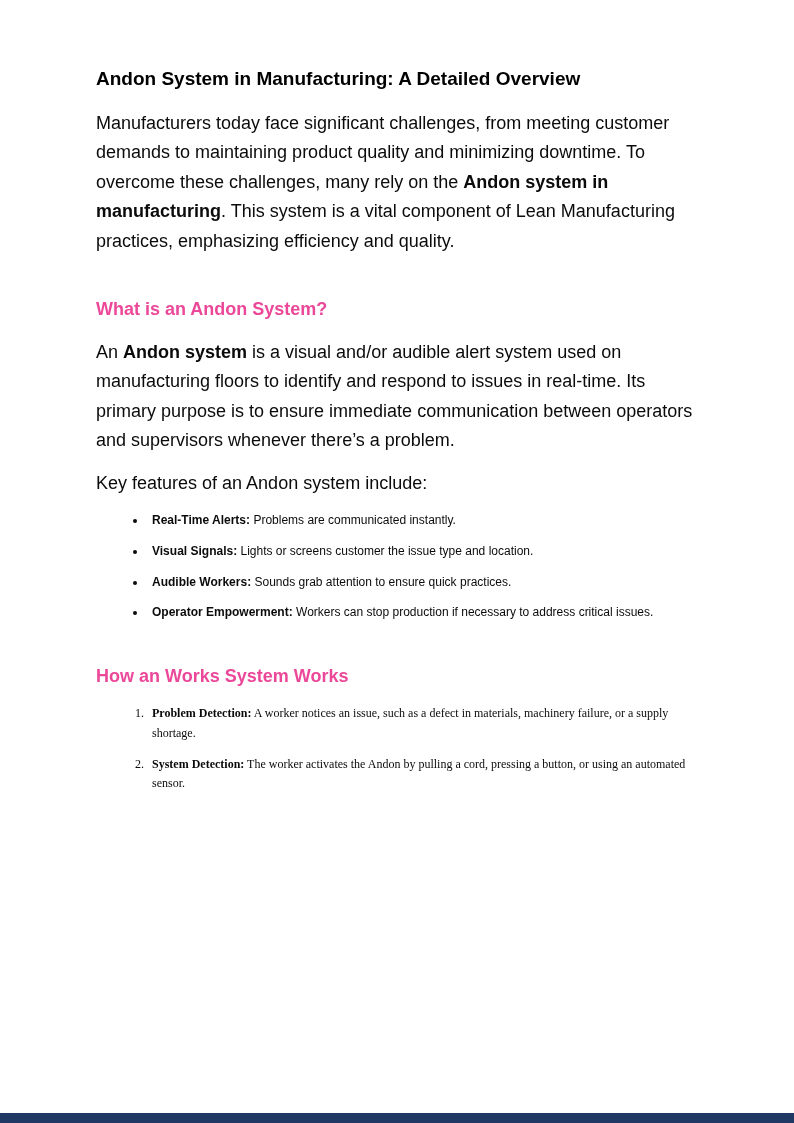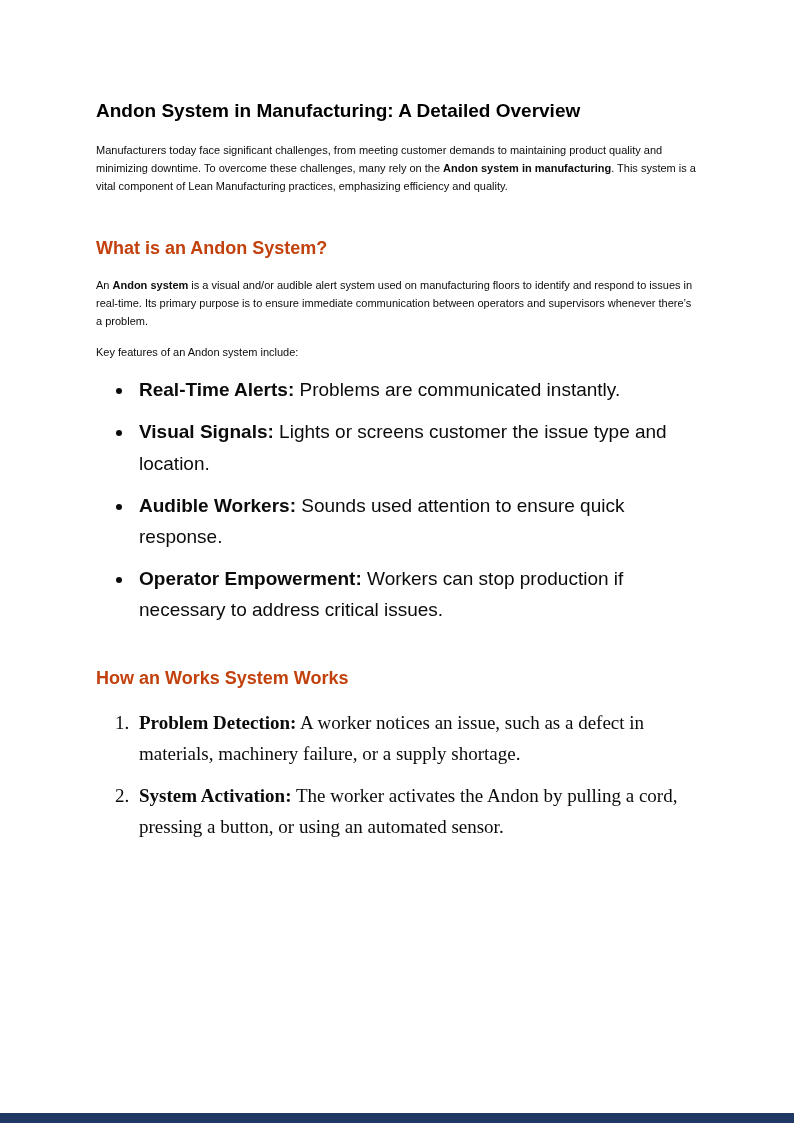"Andon System in Manufacturing: A" .content { padding: 99px 96px 0 96px -> 67px 96px 0 96px }
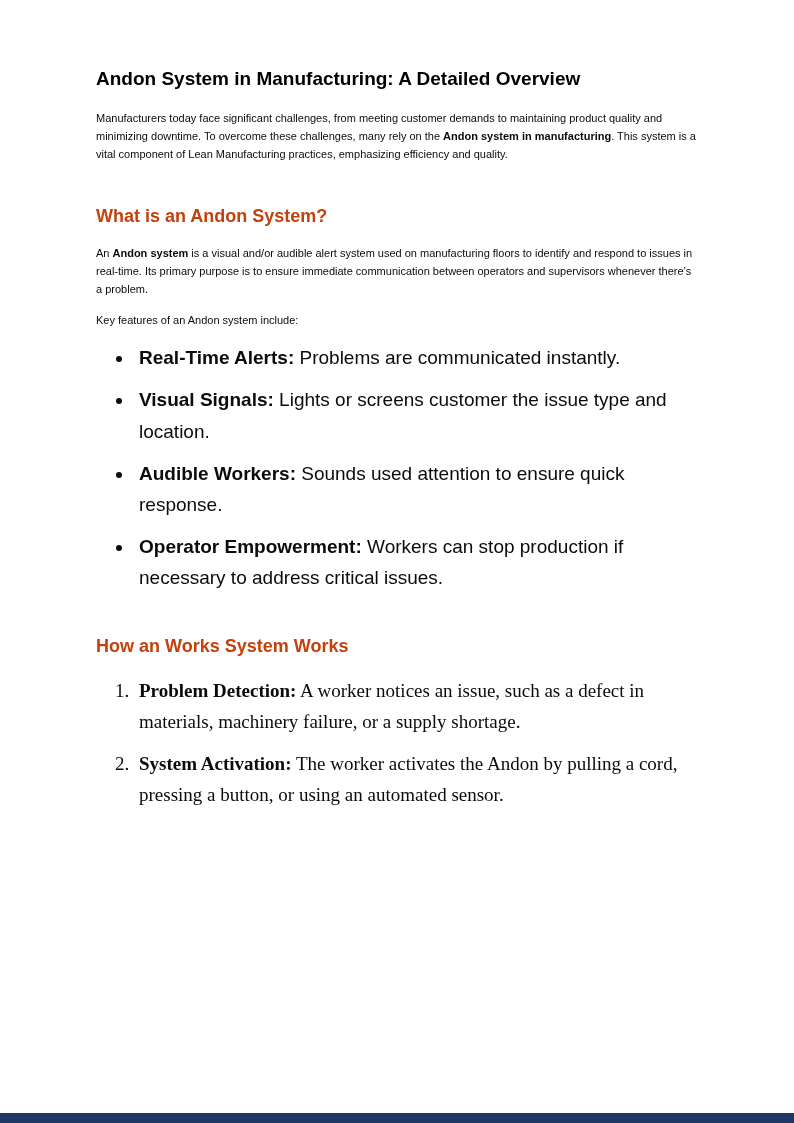"Manufacturers today face significant" p.body-text { font-size: 11px -> 18px }
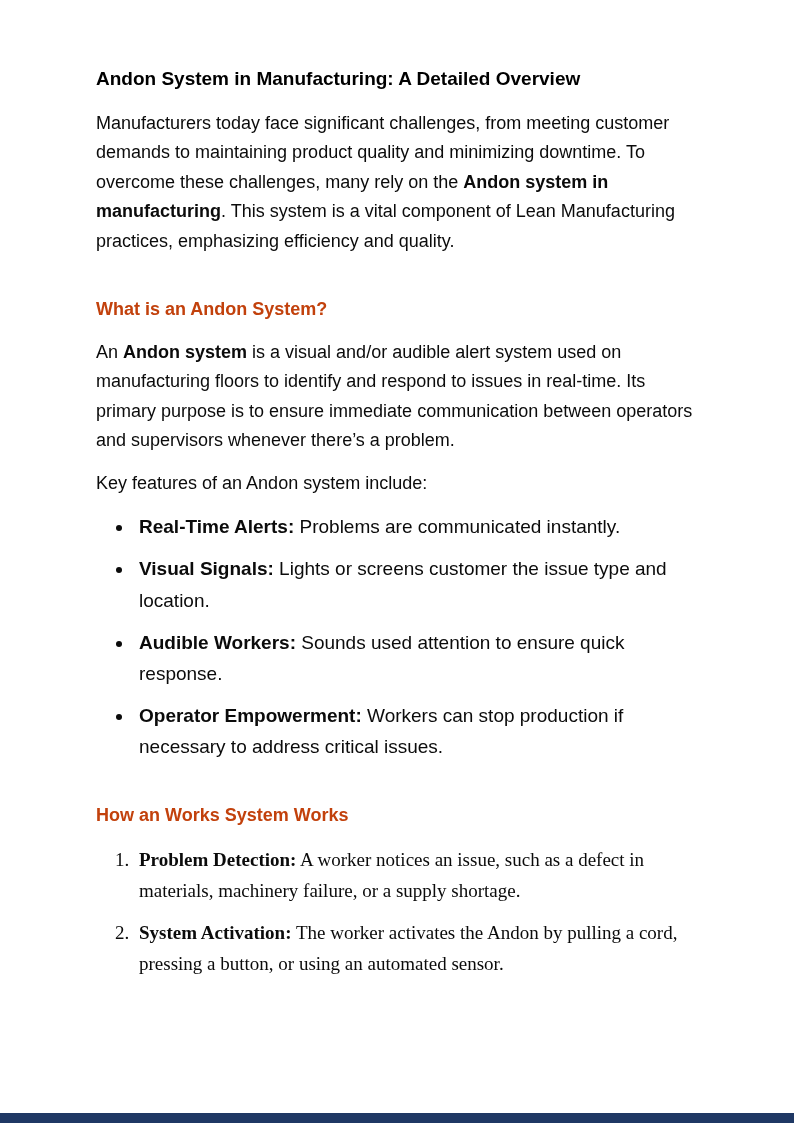"What is an Andon System?" h2.section-heading { color: #c2410c -> #ec4899 }
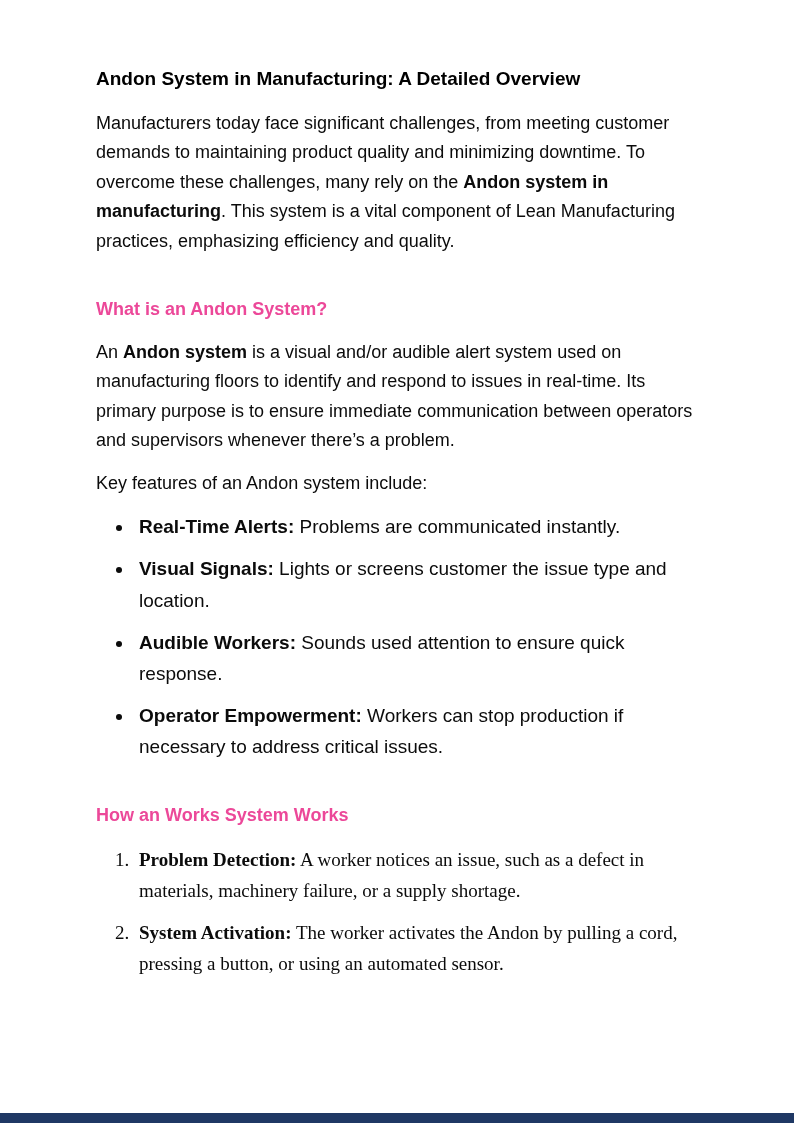"Real-Time Alerts: Problems are" li.list-item { font-size: 19px -> 12px; margin: 0 0 11px 5px -> 0 0 11px 18px }
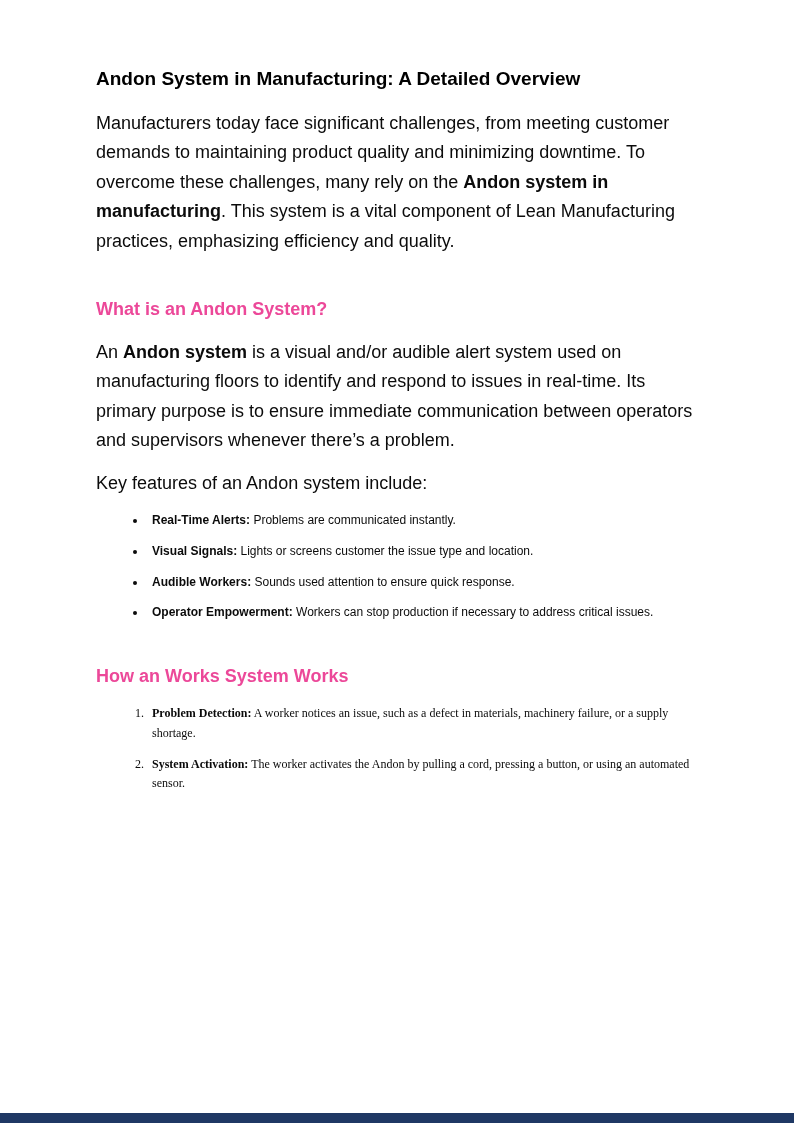"Sounds used attention to ensure" span { text: used attention to ensure quick response -> grab attention to ensure quick practices }
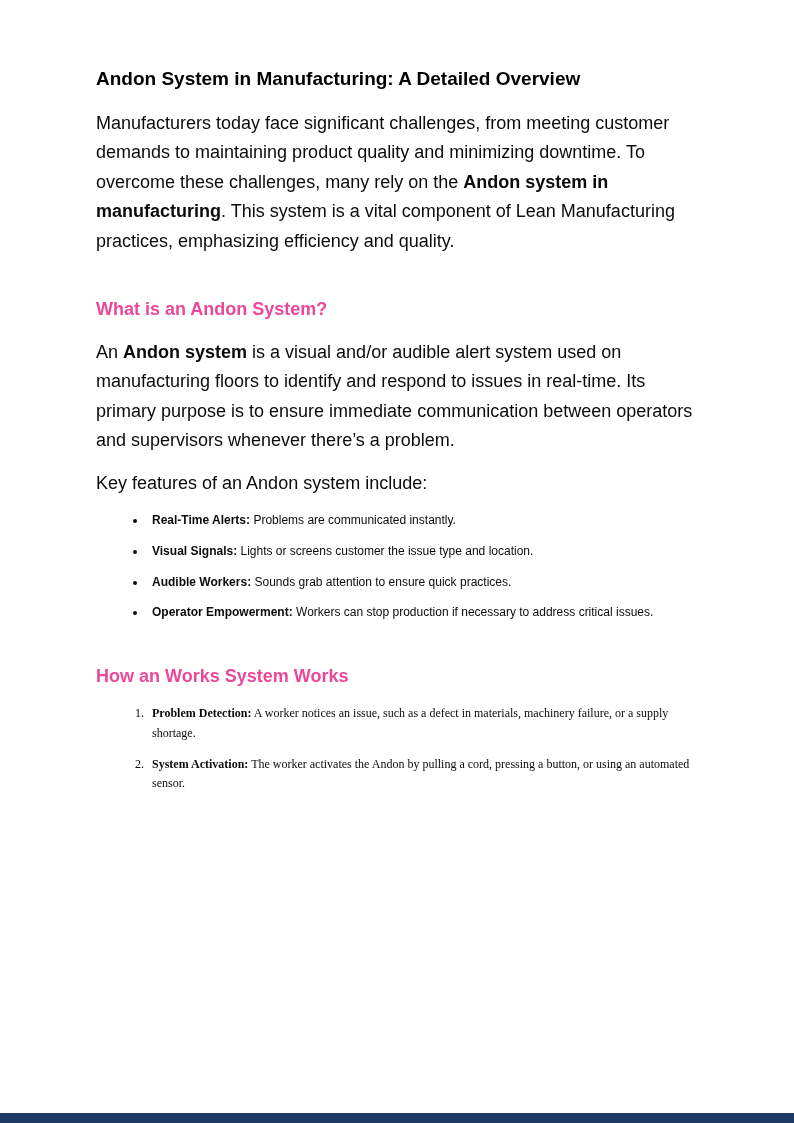"System Activation:" strong { text: Activation -> Detection }
